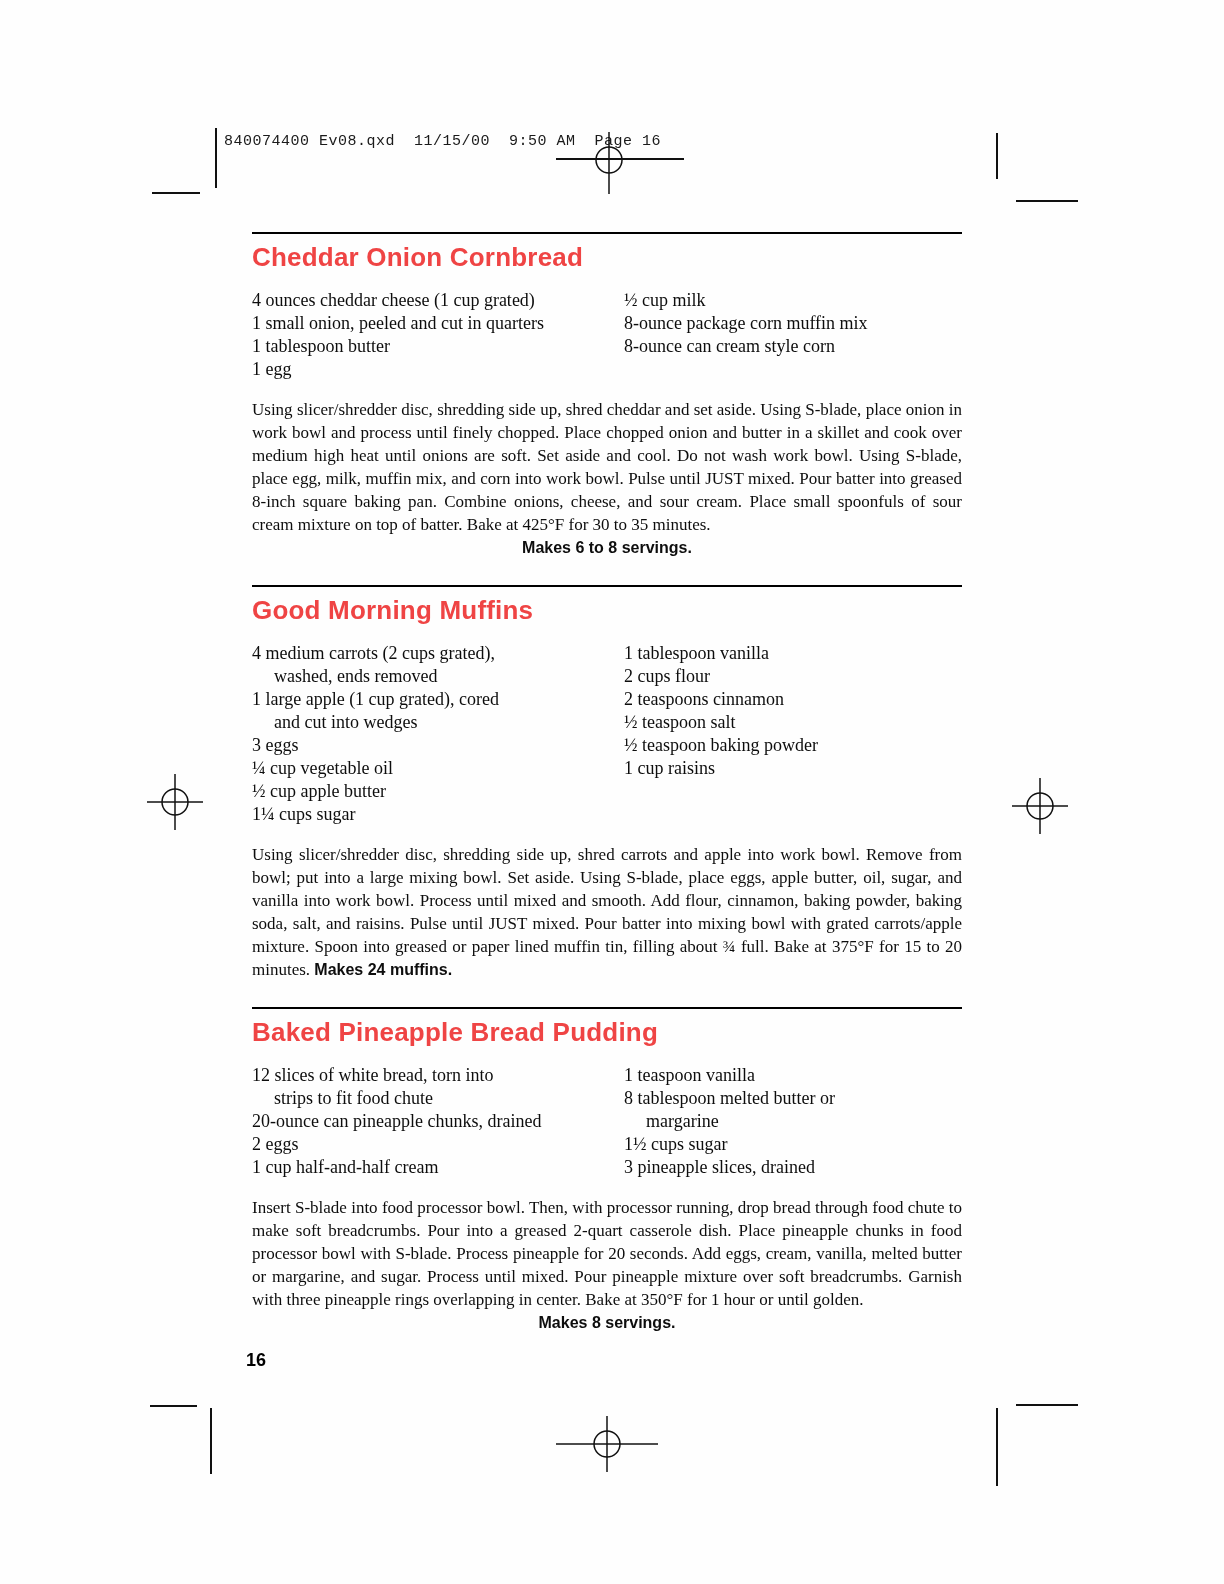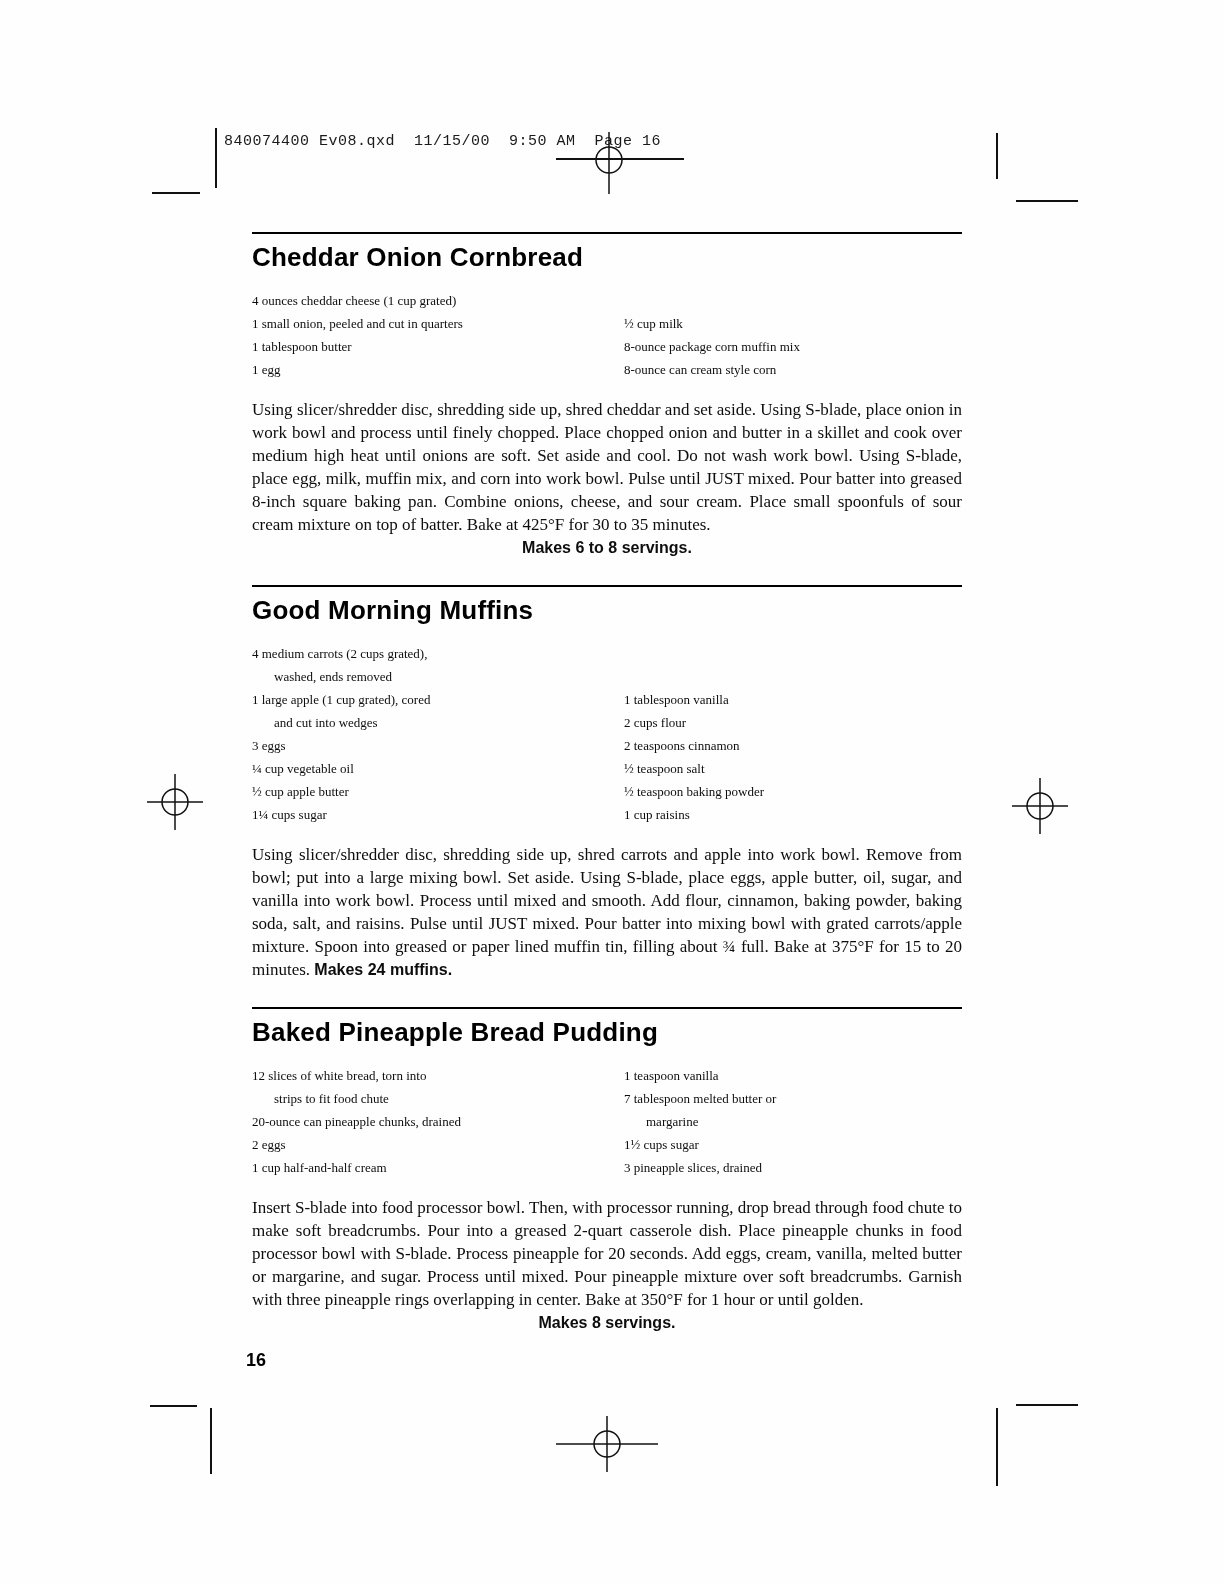"Cheddar Onion Cornbread" .recipe-title { color: #000000 -> #ef4444 }
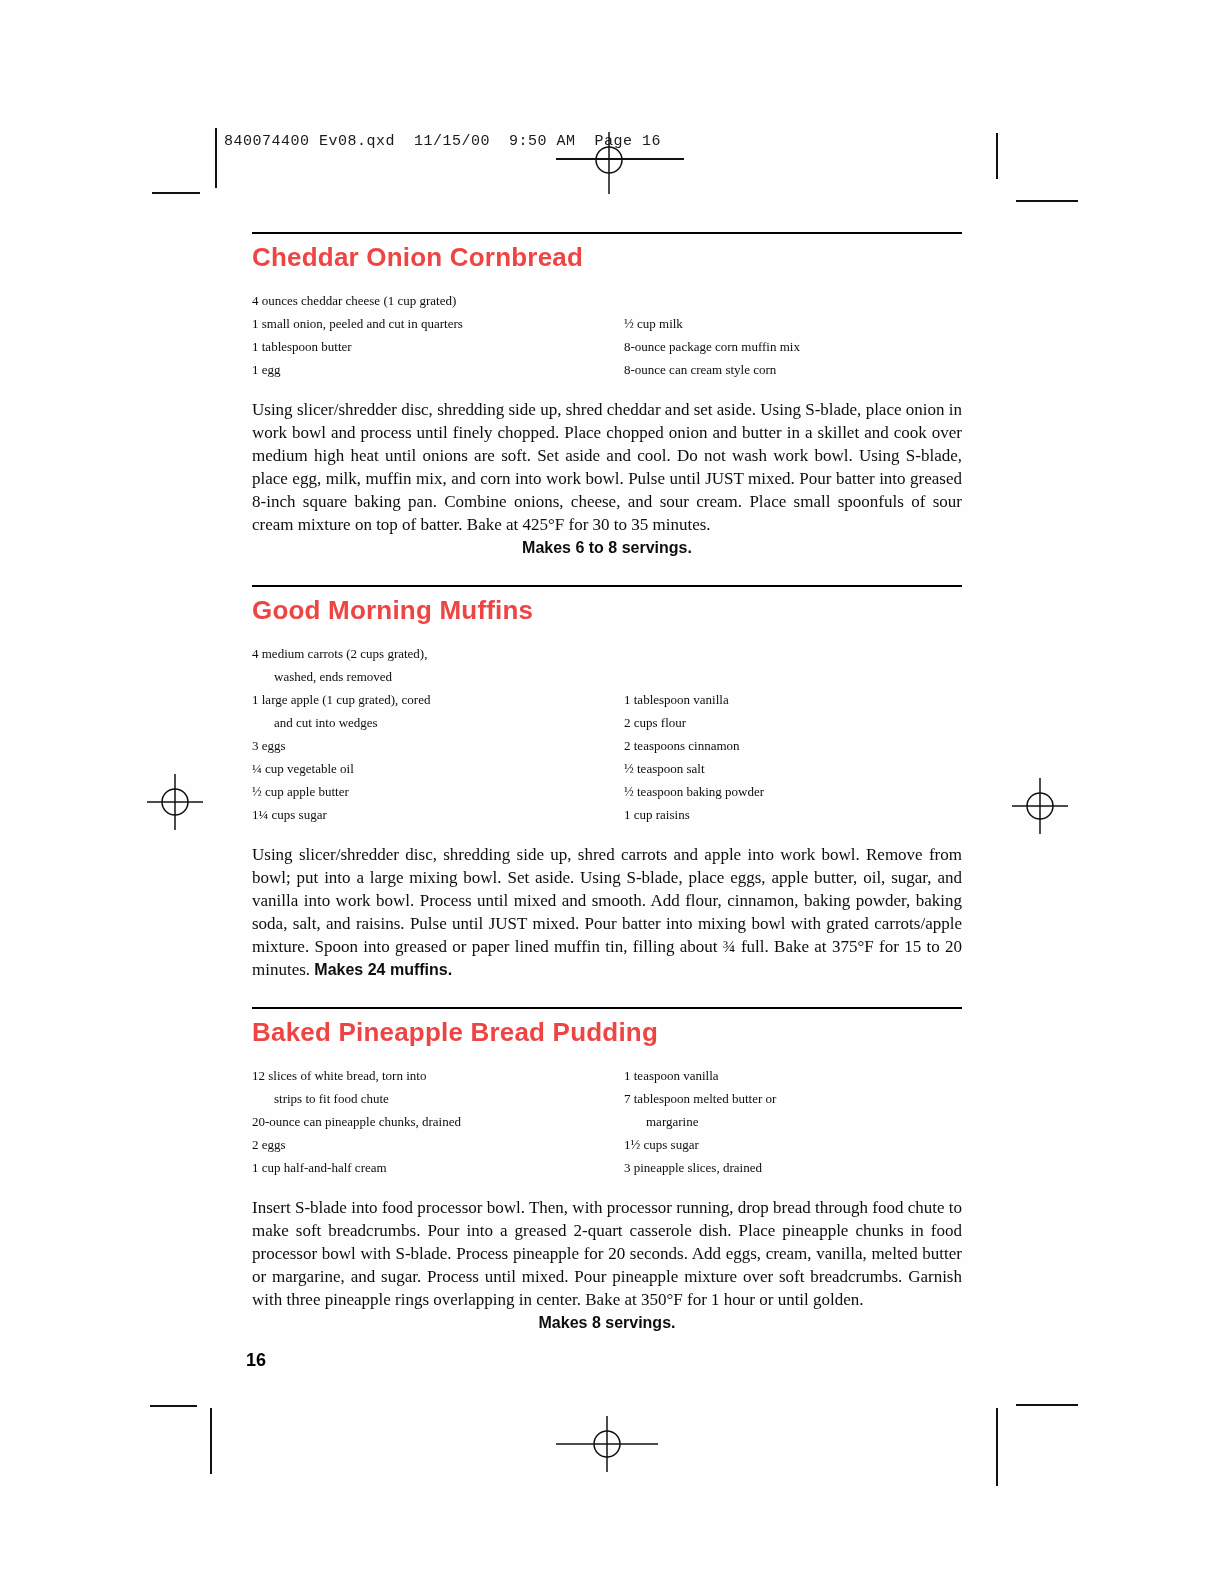"4 ounces cheddar cheese (1" .ingredients { align-items: flex-end -> none; font-size: 13px -> 18px }
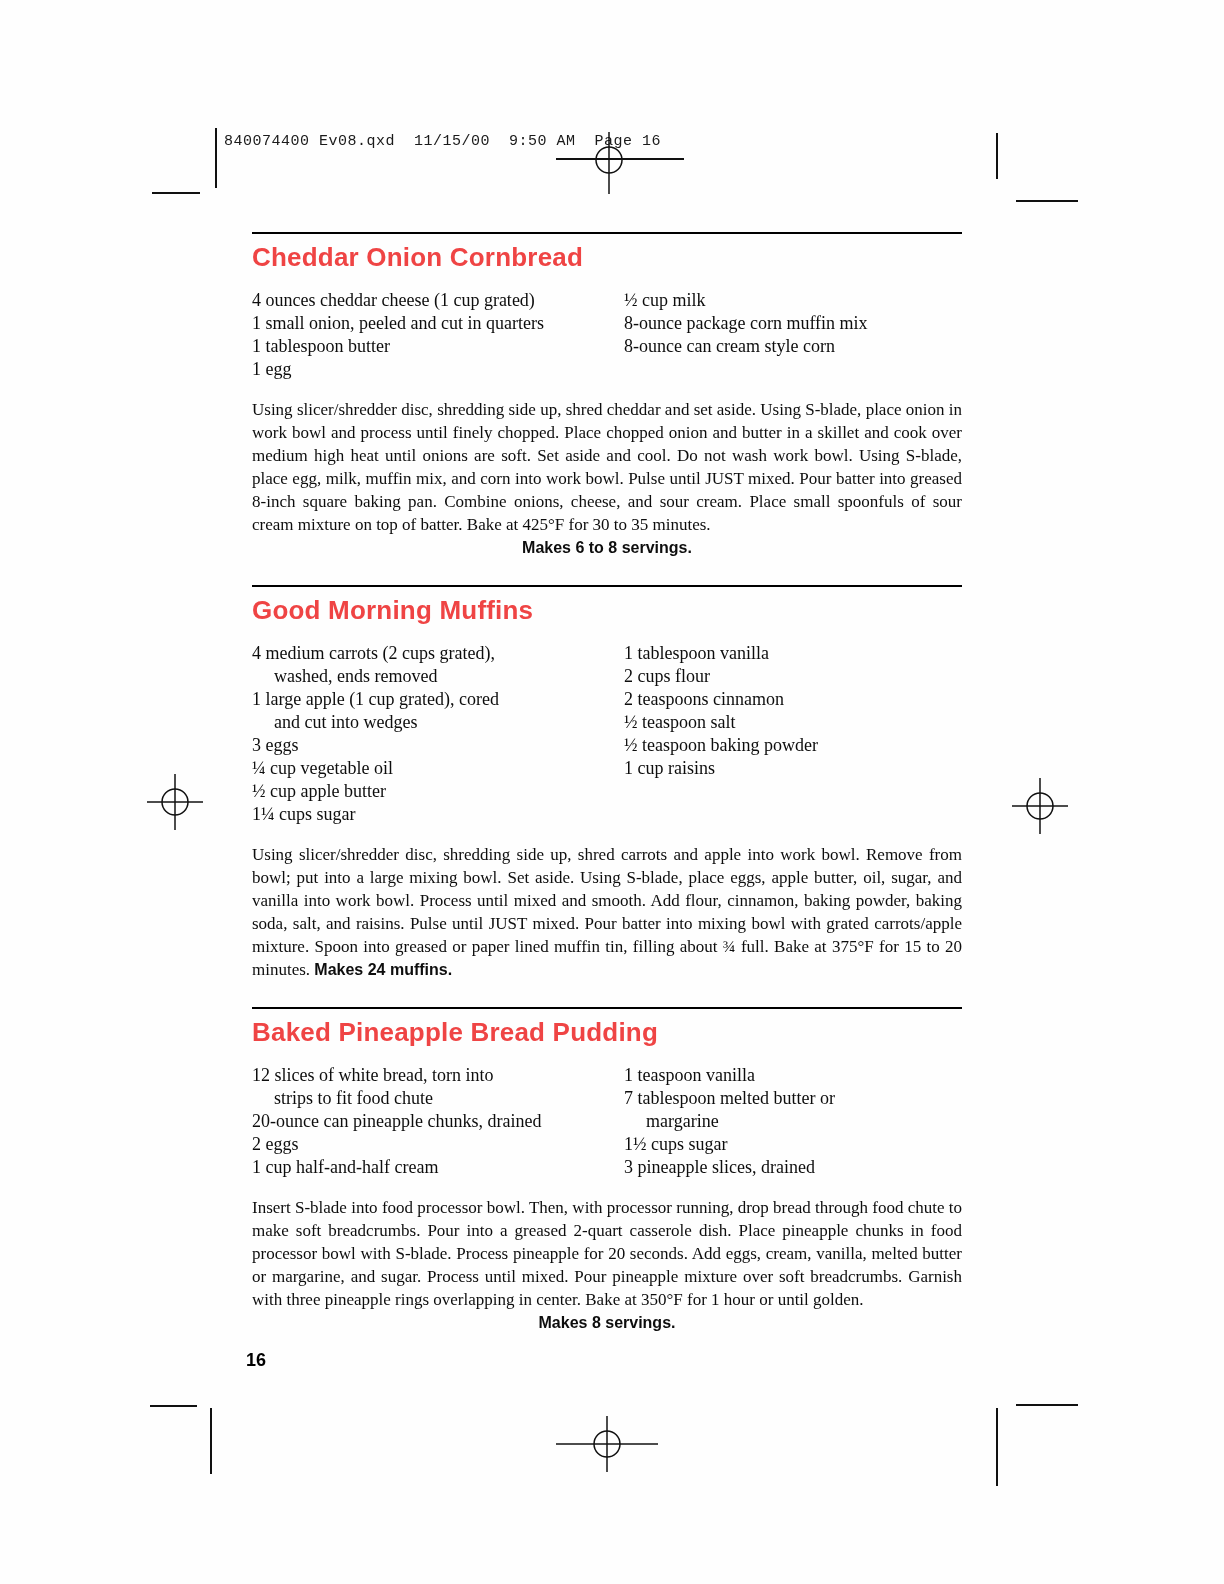"7 tablespoon melted butter or" div.ing-line { text: 7 -> 8 }
